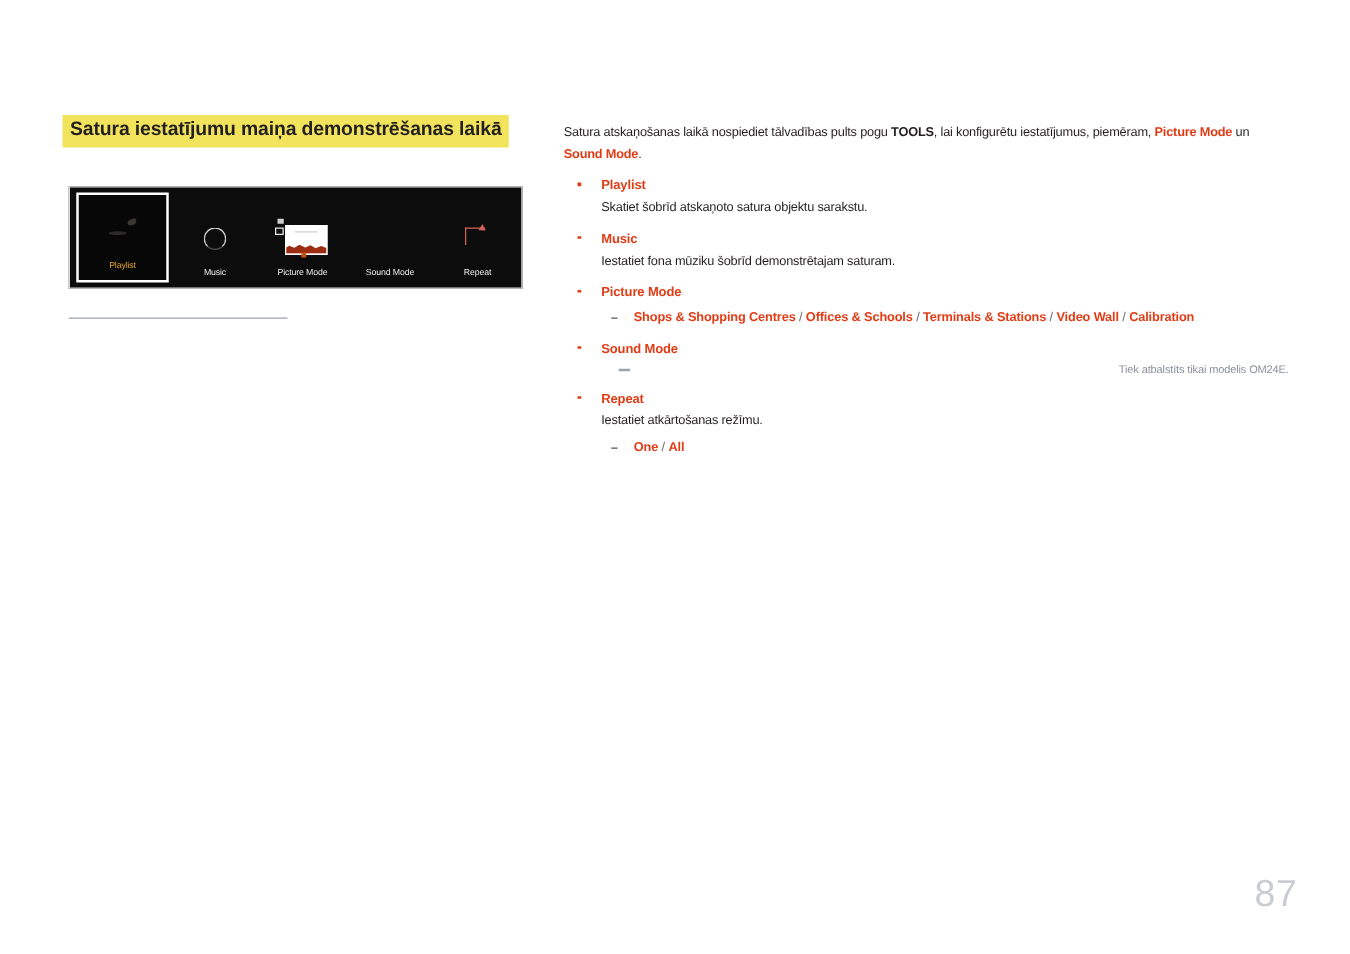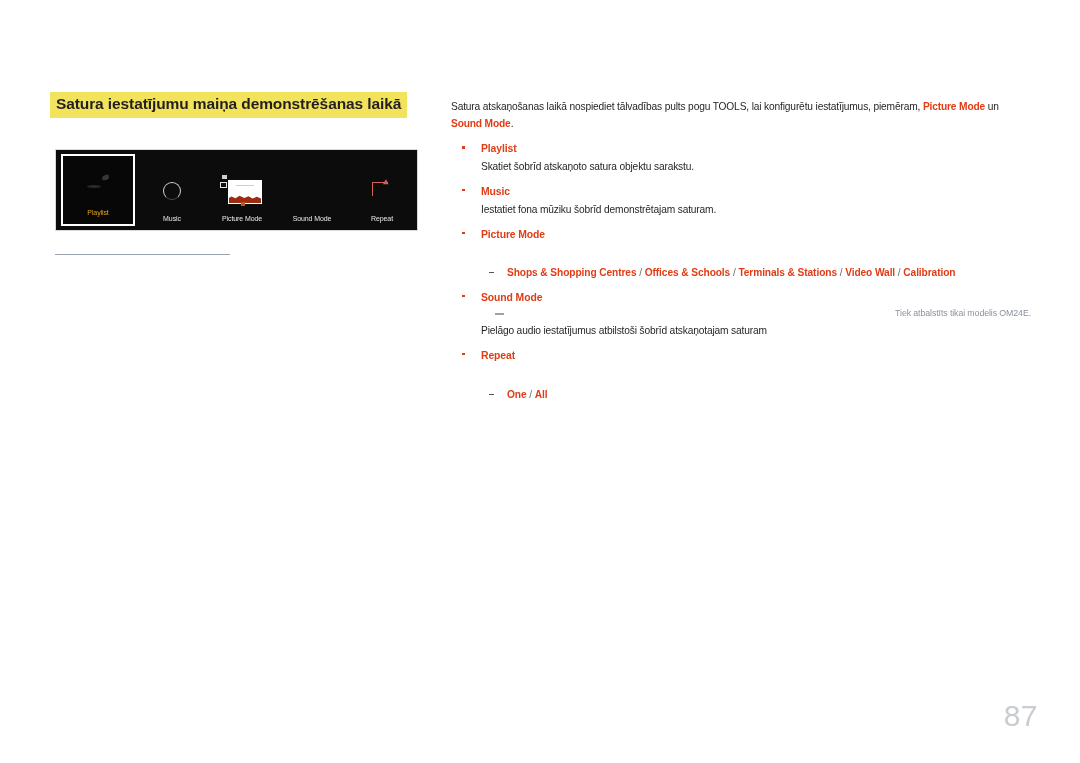"TOOLS" #intro .b { font-weight: normal -> bold }
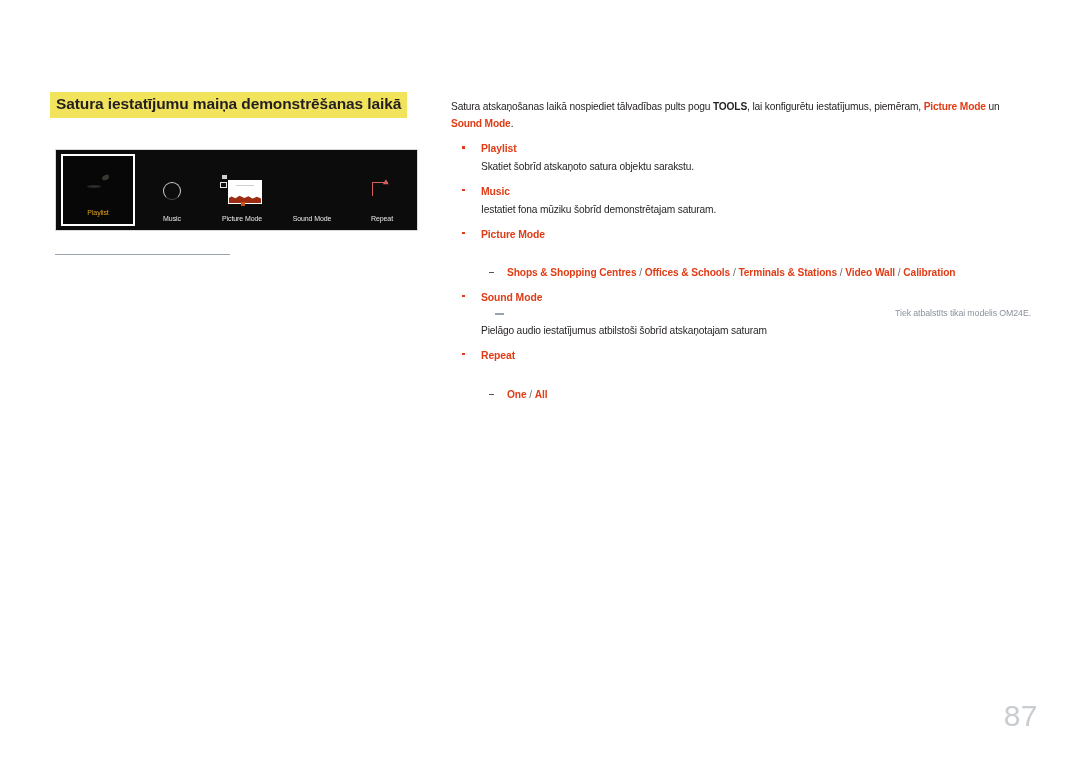"Shops & Shopping Centres /" .sub-row { margin-top: 23px -> 5px }
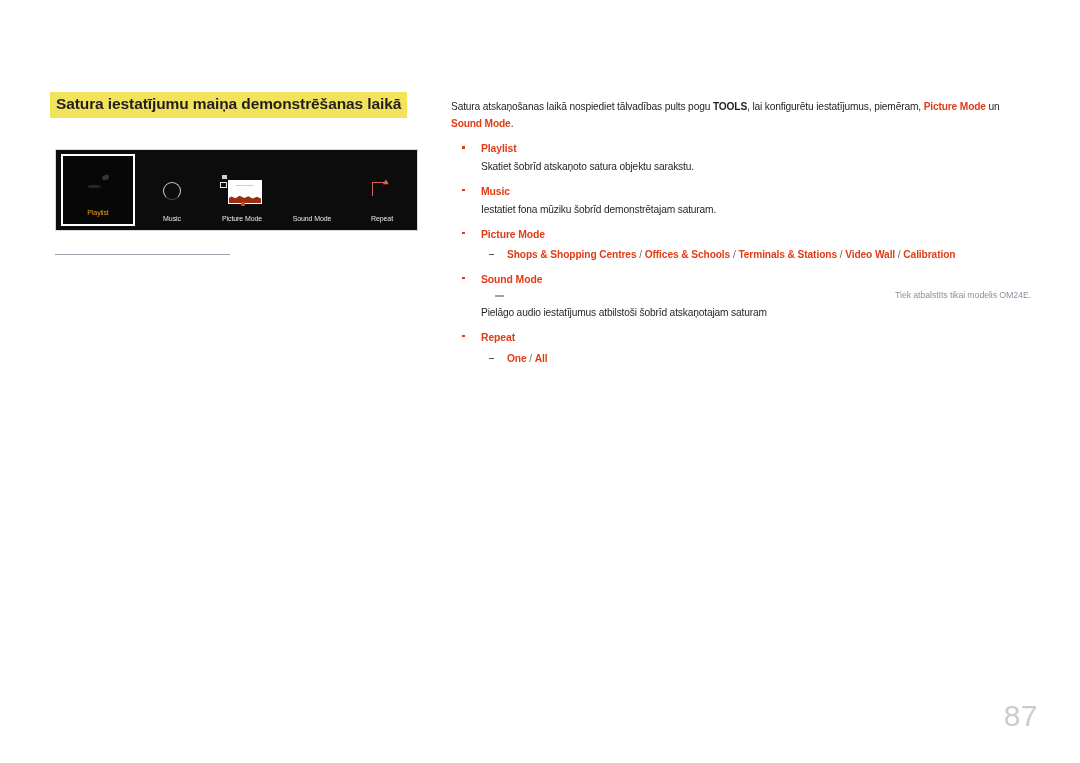"Pielāgo audio iestatījumus atbilstoši" div.bdesc { html: <div>Pielāgo audio iestatījumus atbilstoši šobrīd atskaņotajam saturam</div> -> none }
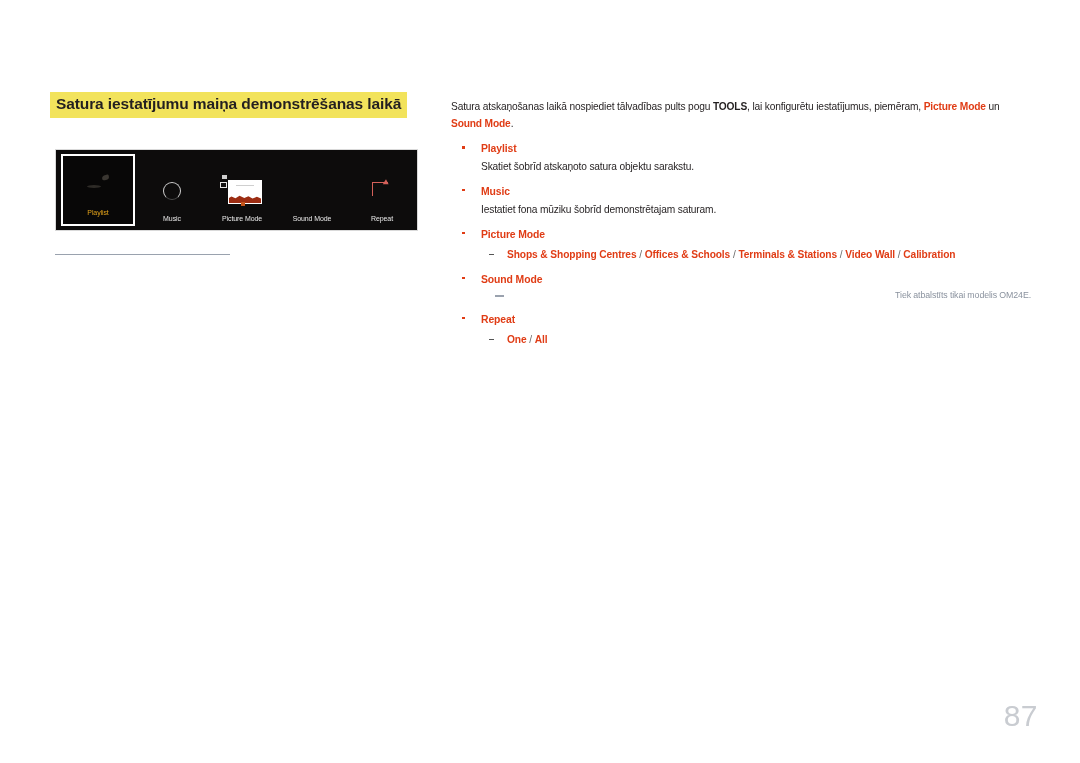"Iestatiet atkārtošanas režīmu." div.bdesc { html: none -> <div>Iestatiet atkārtošanas režīmu.</div> }
